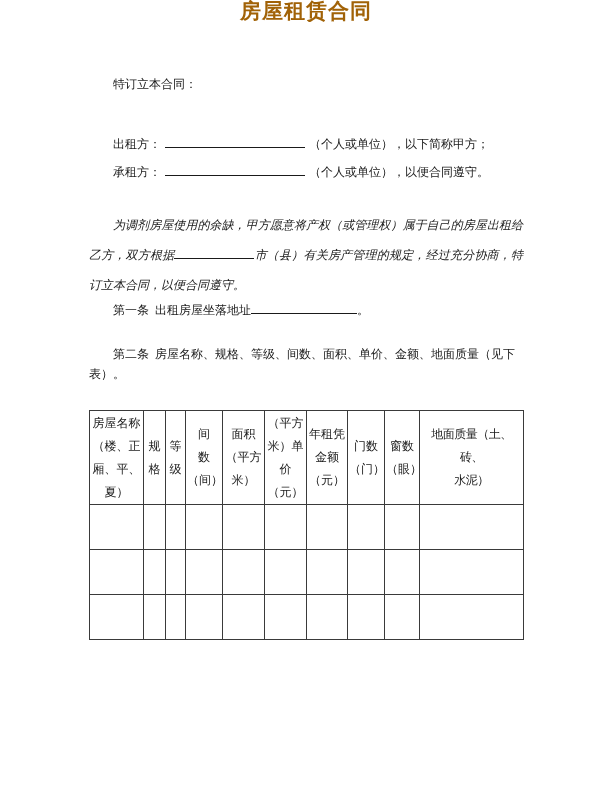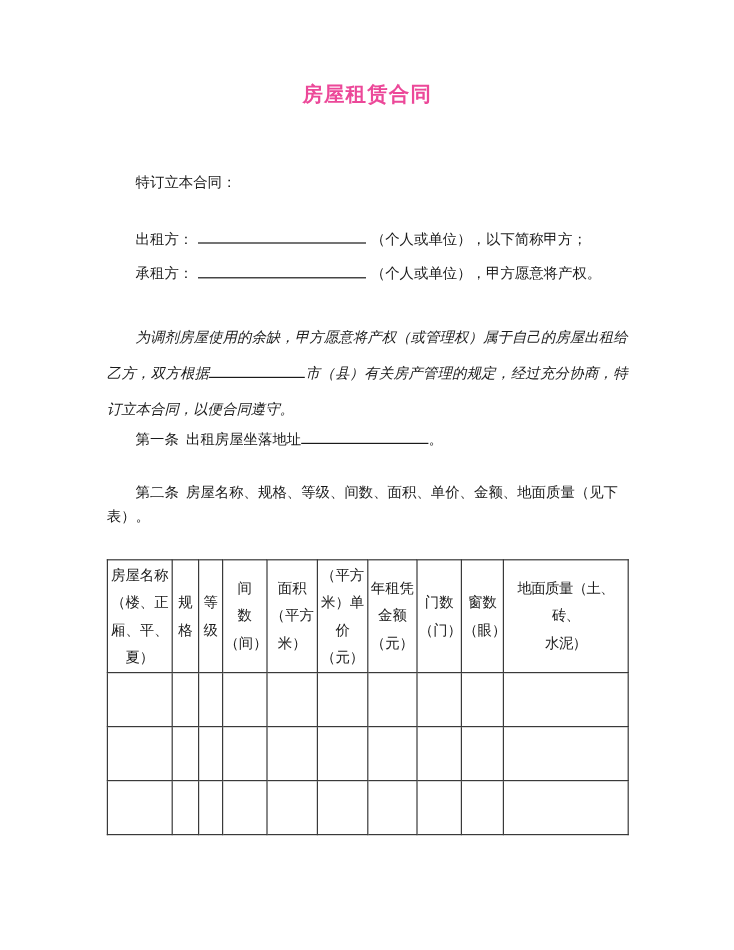"房屋租赁合同" .doc-title { color: #ec4899 -> #a16207; font-size: 17px -> 21px; margin-top: 68px -> none }
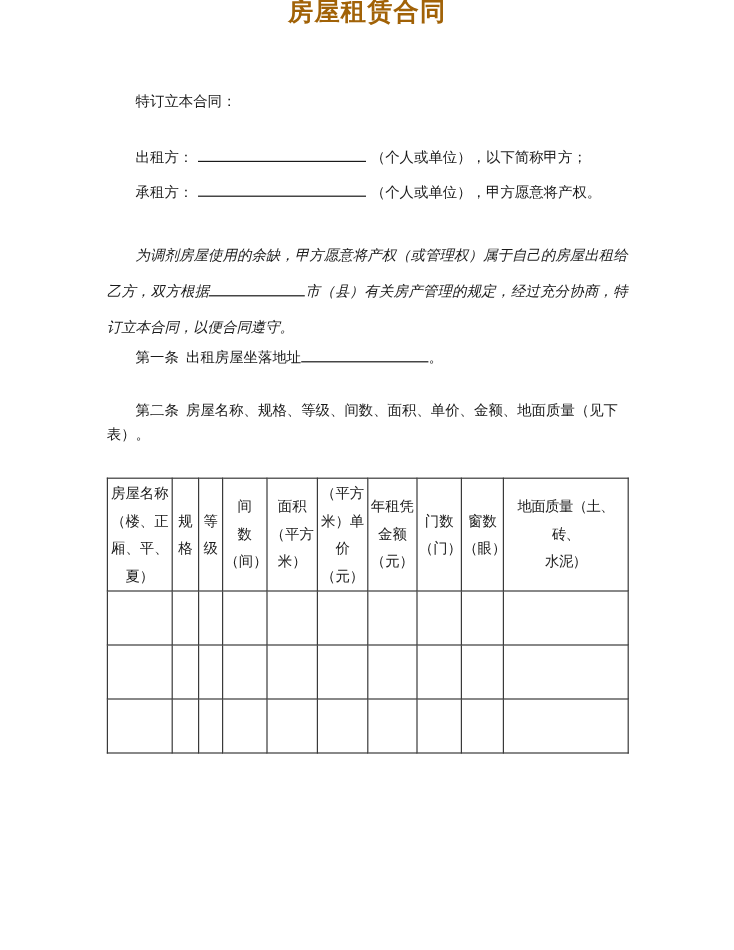"出租方： （个人或单位），以下简称甲方；" .lessor-line { font-family: Liberation Mono, monospace -> none; margin-top: 28px -> 40px }
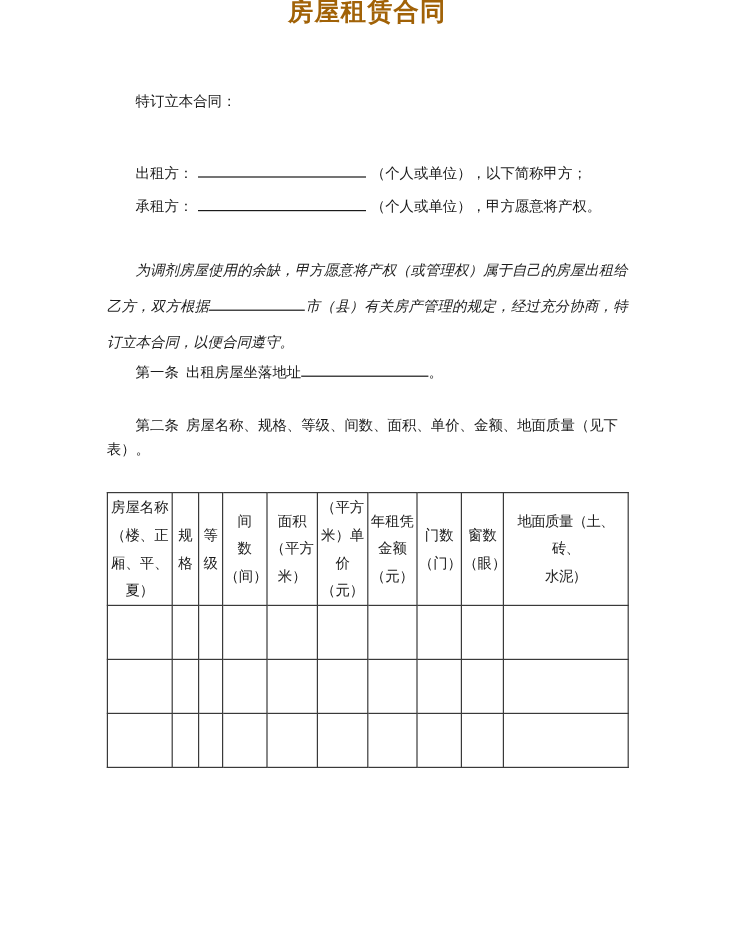"（个人或单位），甲方愿意将产权。" span { text: 甲方愿意将产权 -> 以便合同遵守 }
